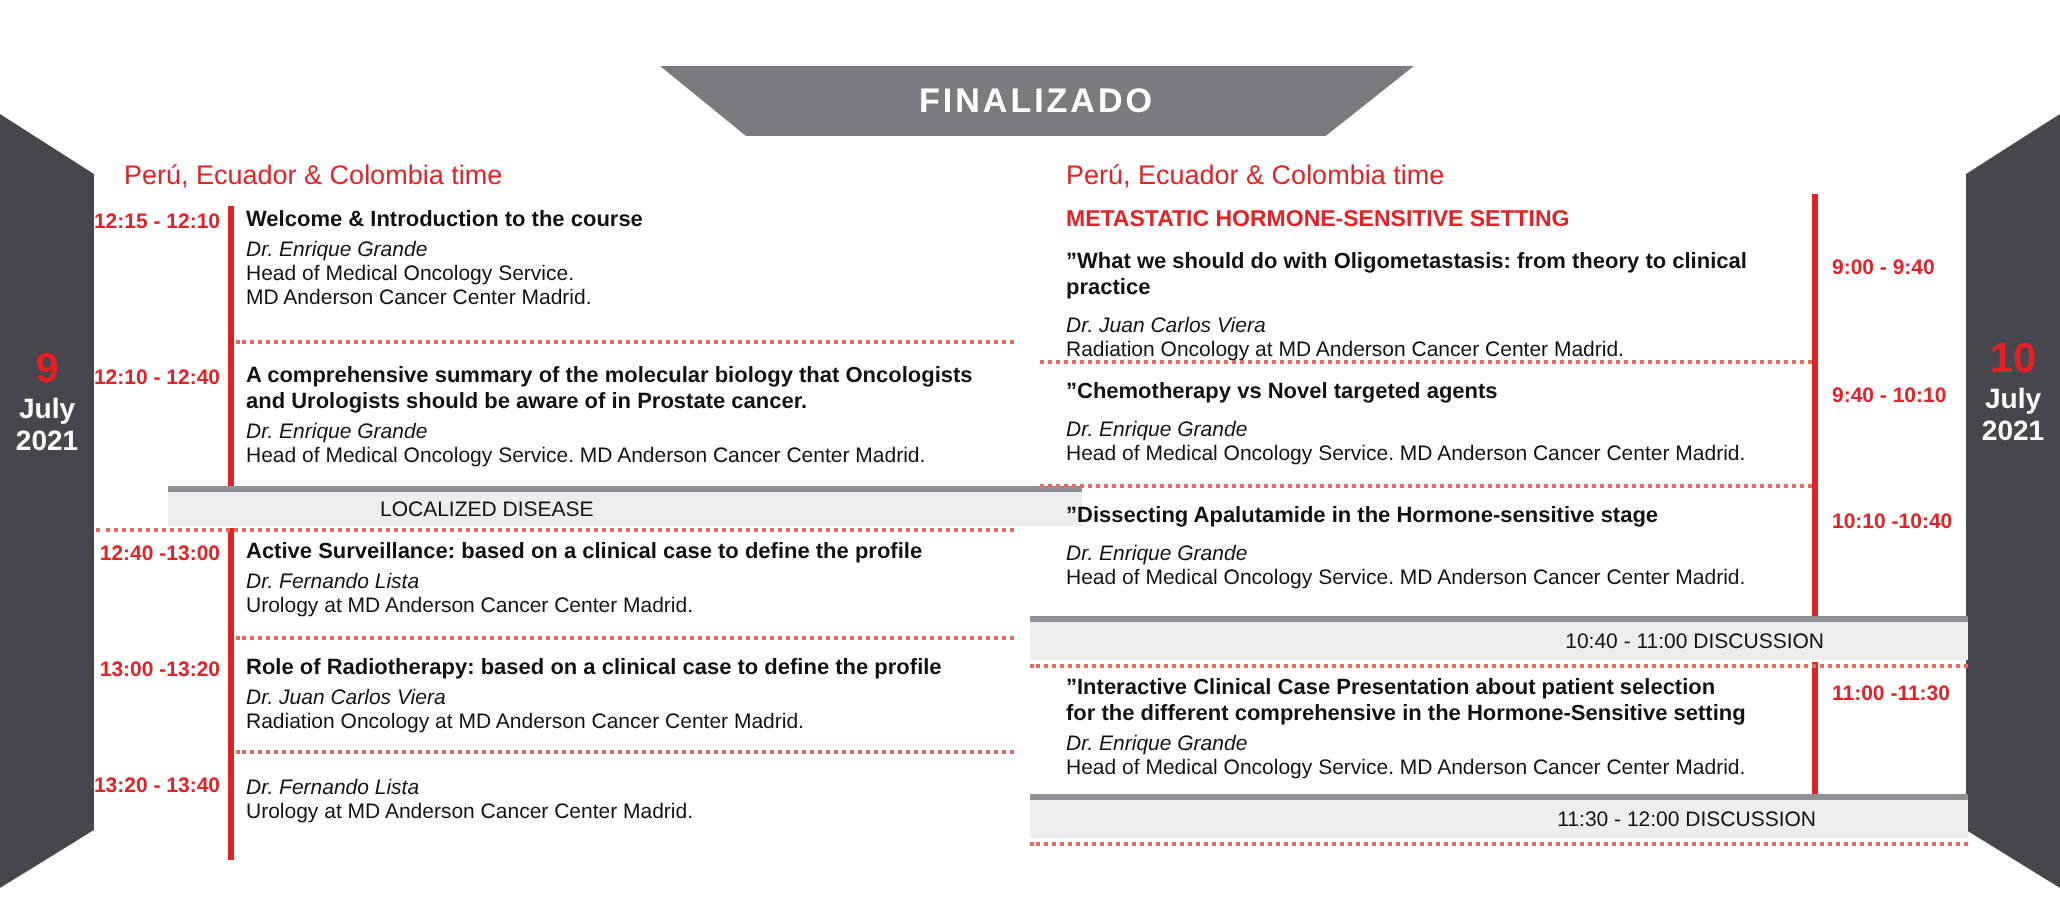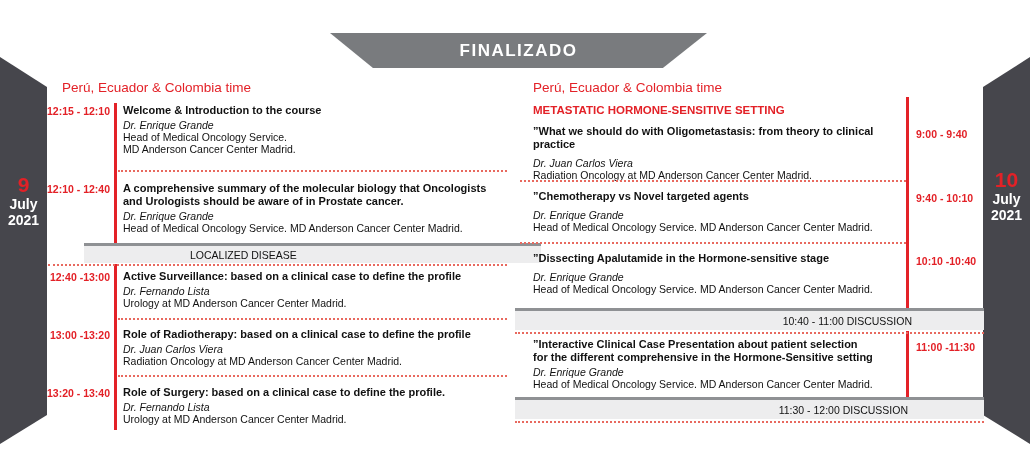"Role of Surgery: based on" div.s-title { html: <div>Role of Surgery: based on a clinical case to define the profile.</div> -> none }
